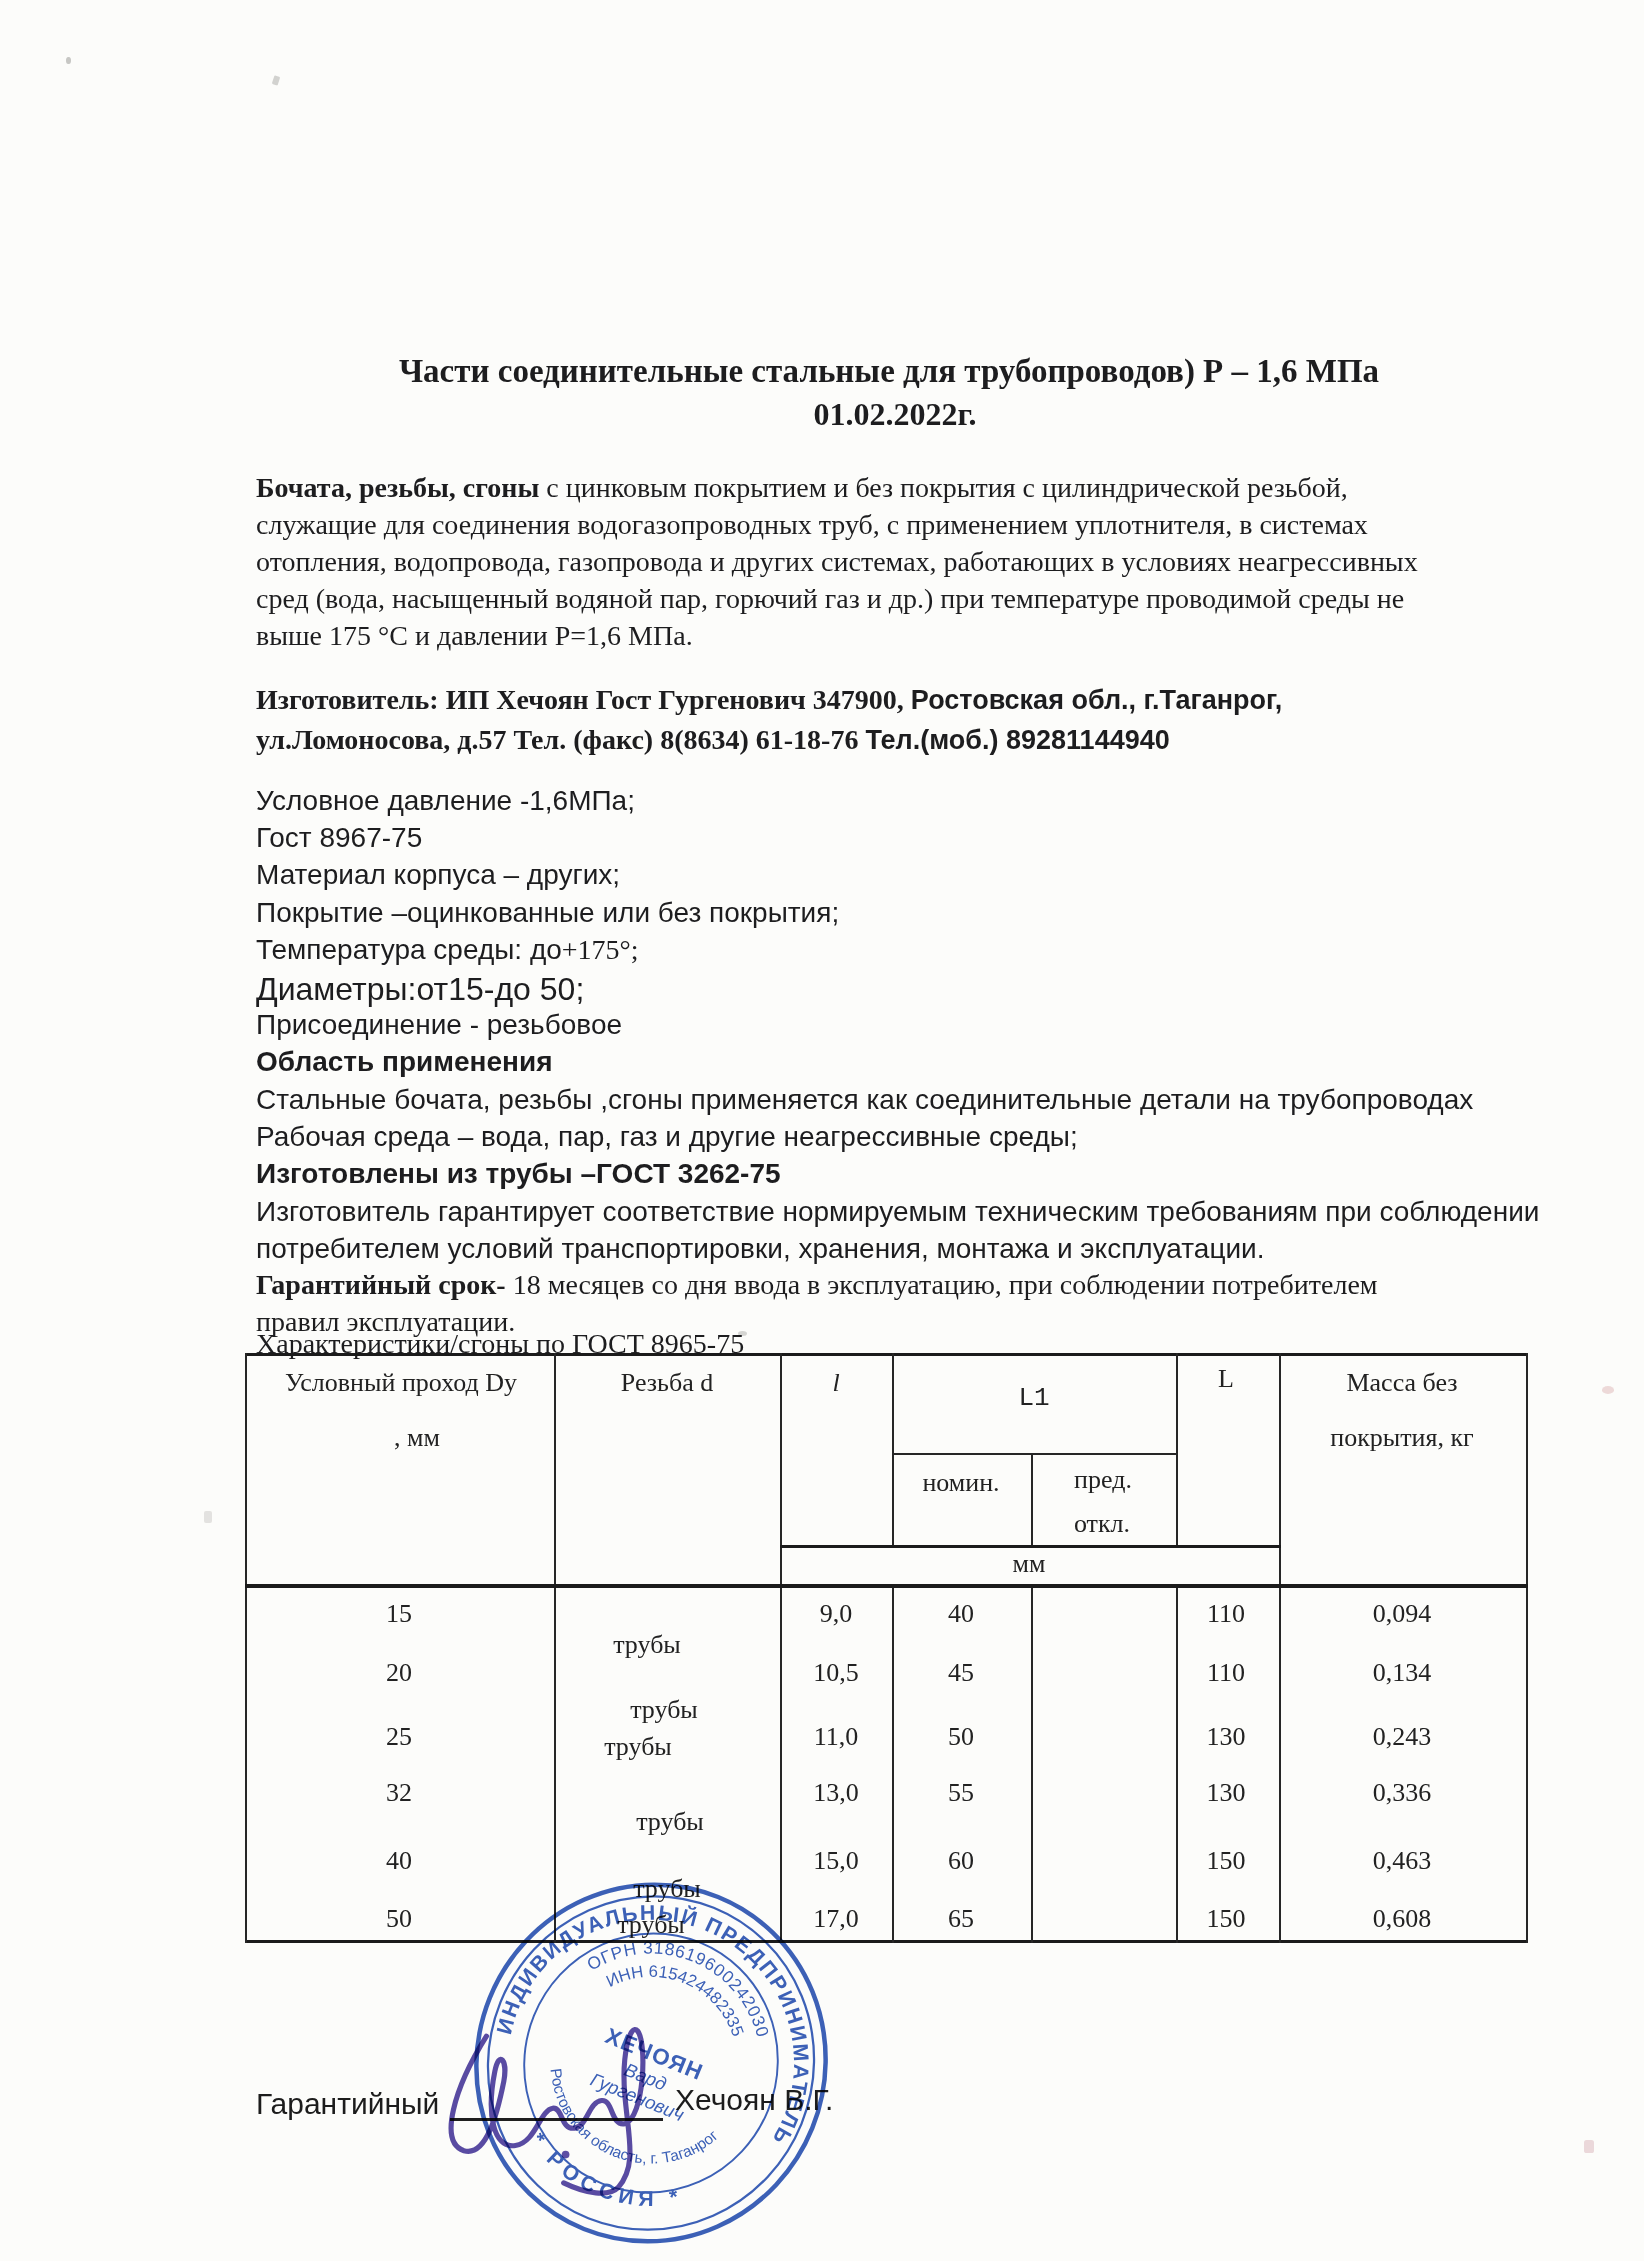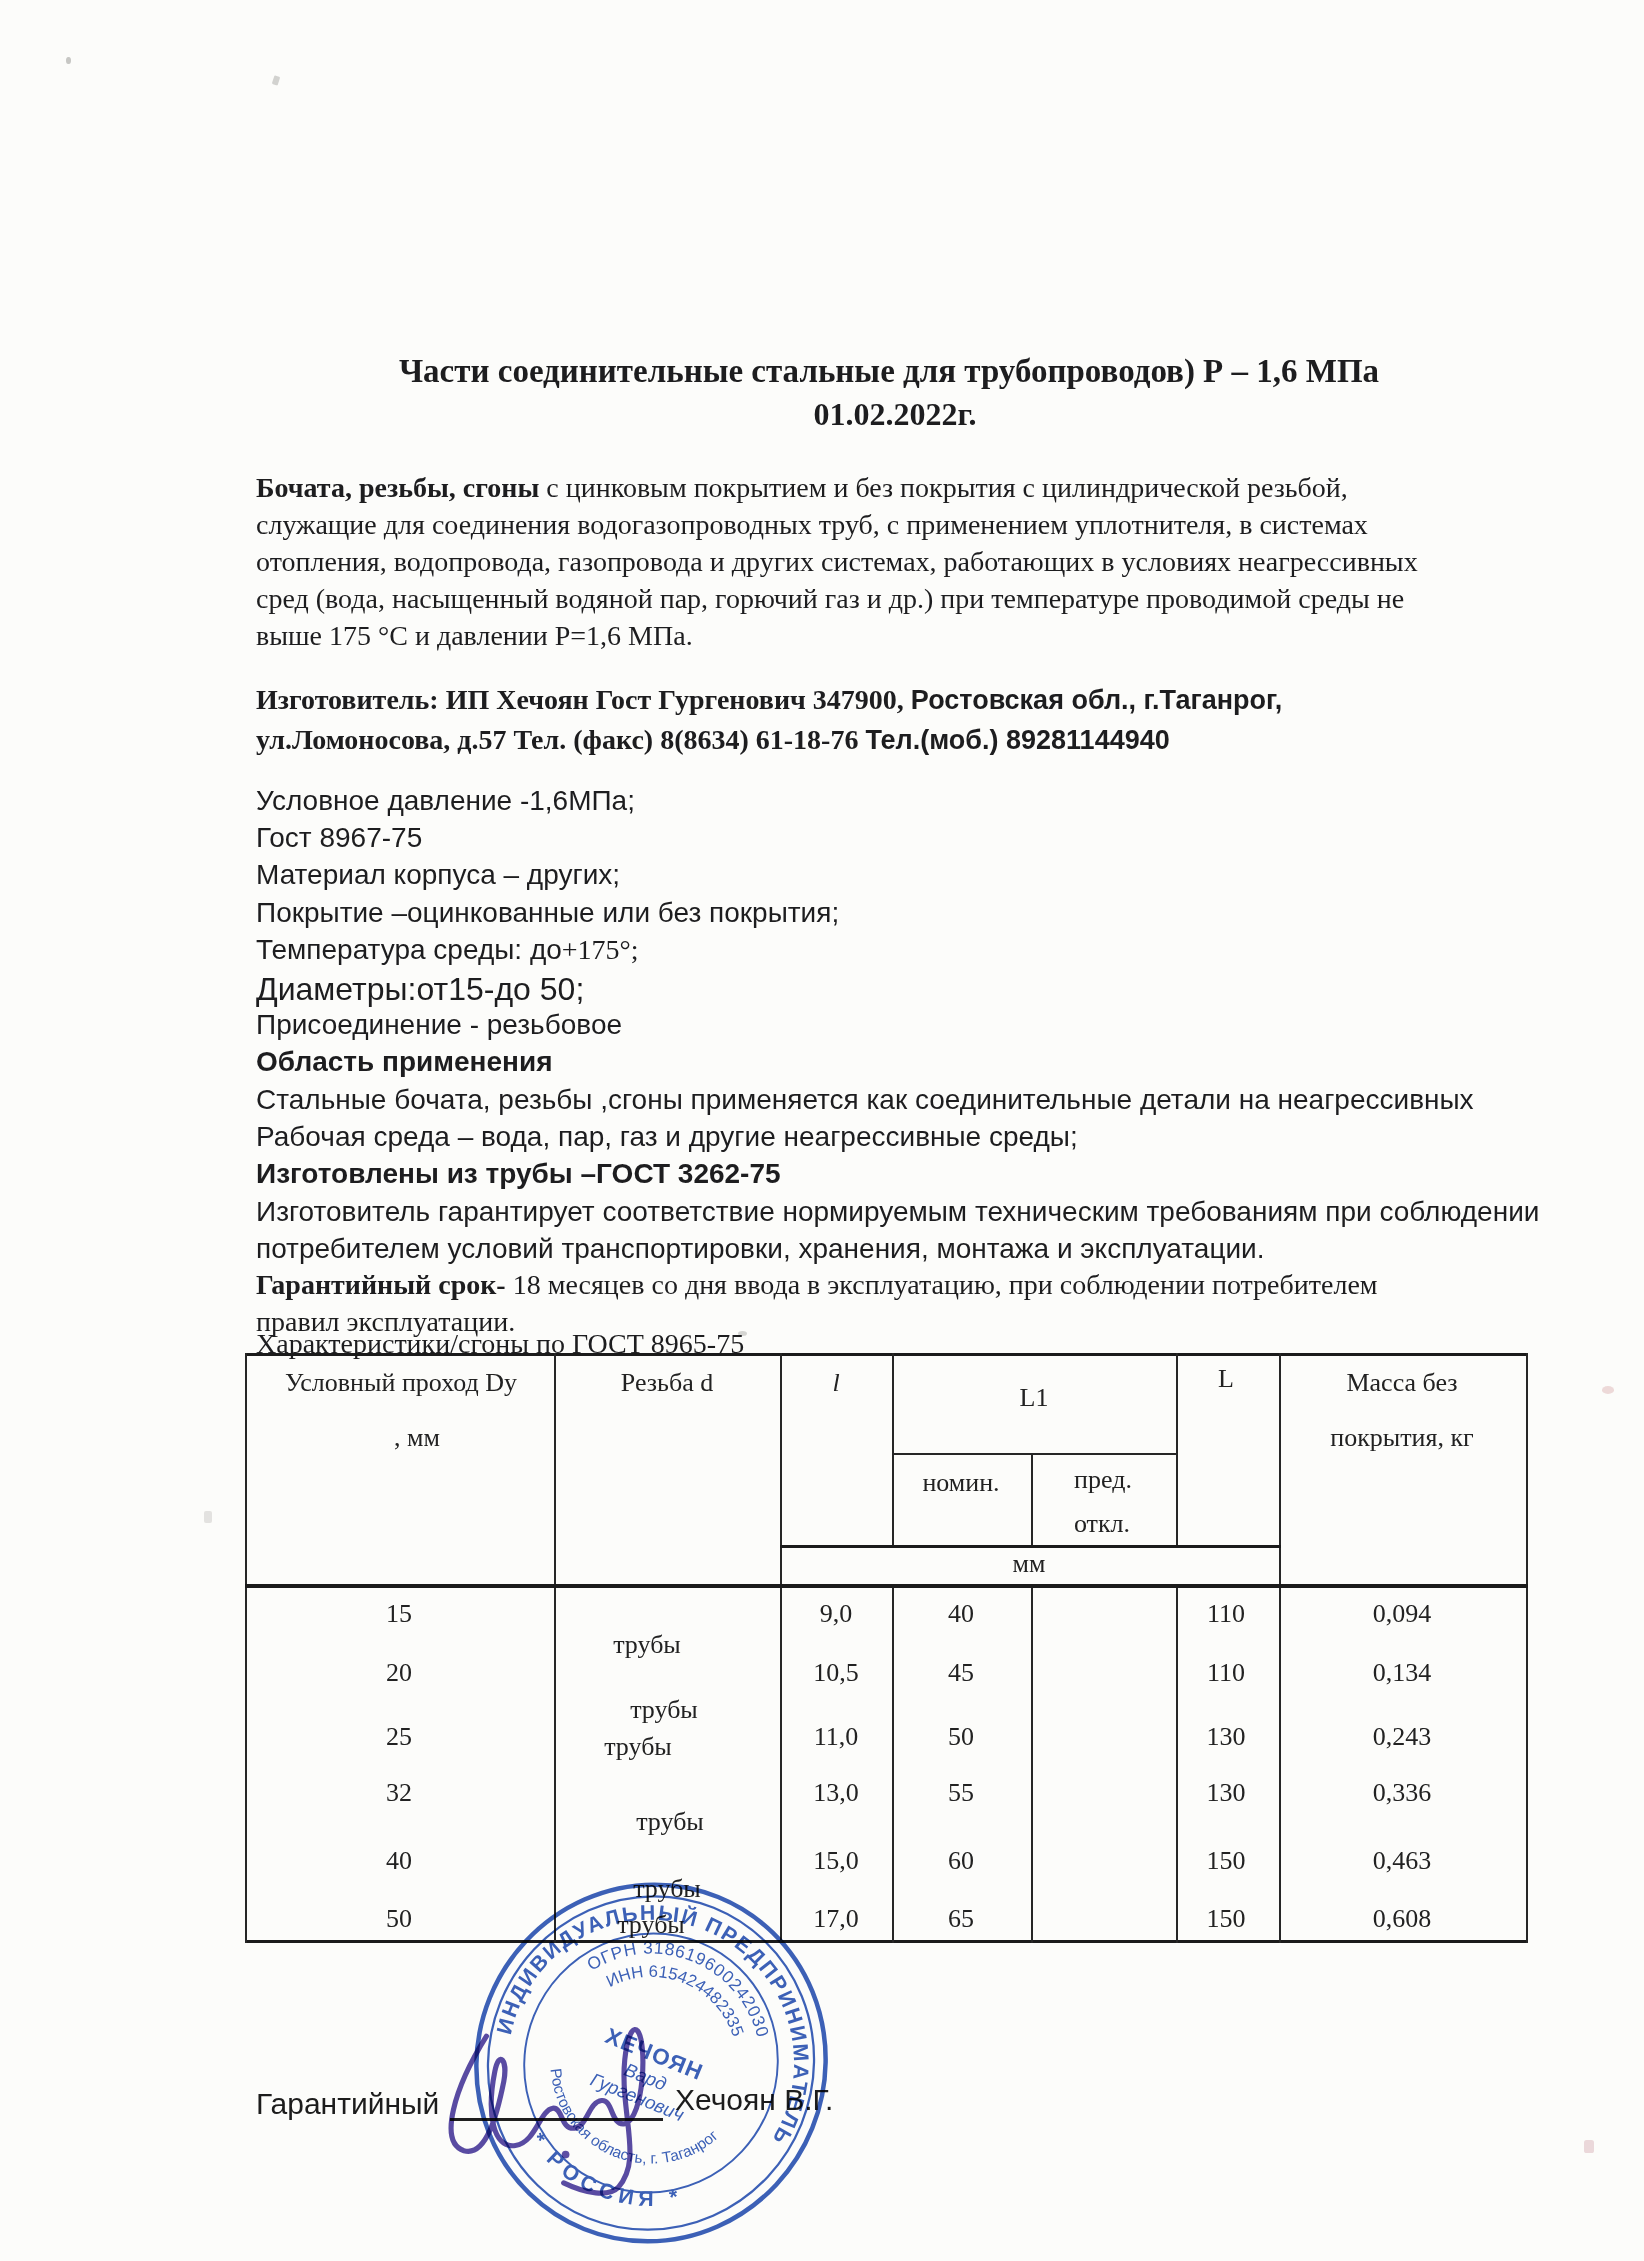"Стальные бочата, резьбы ,сгоны" div.abs { text: неагрессивных -> трубопроводах }
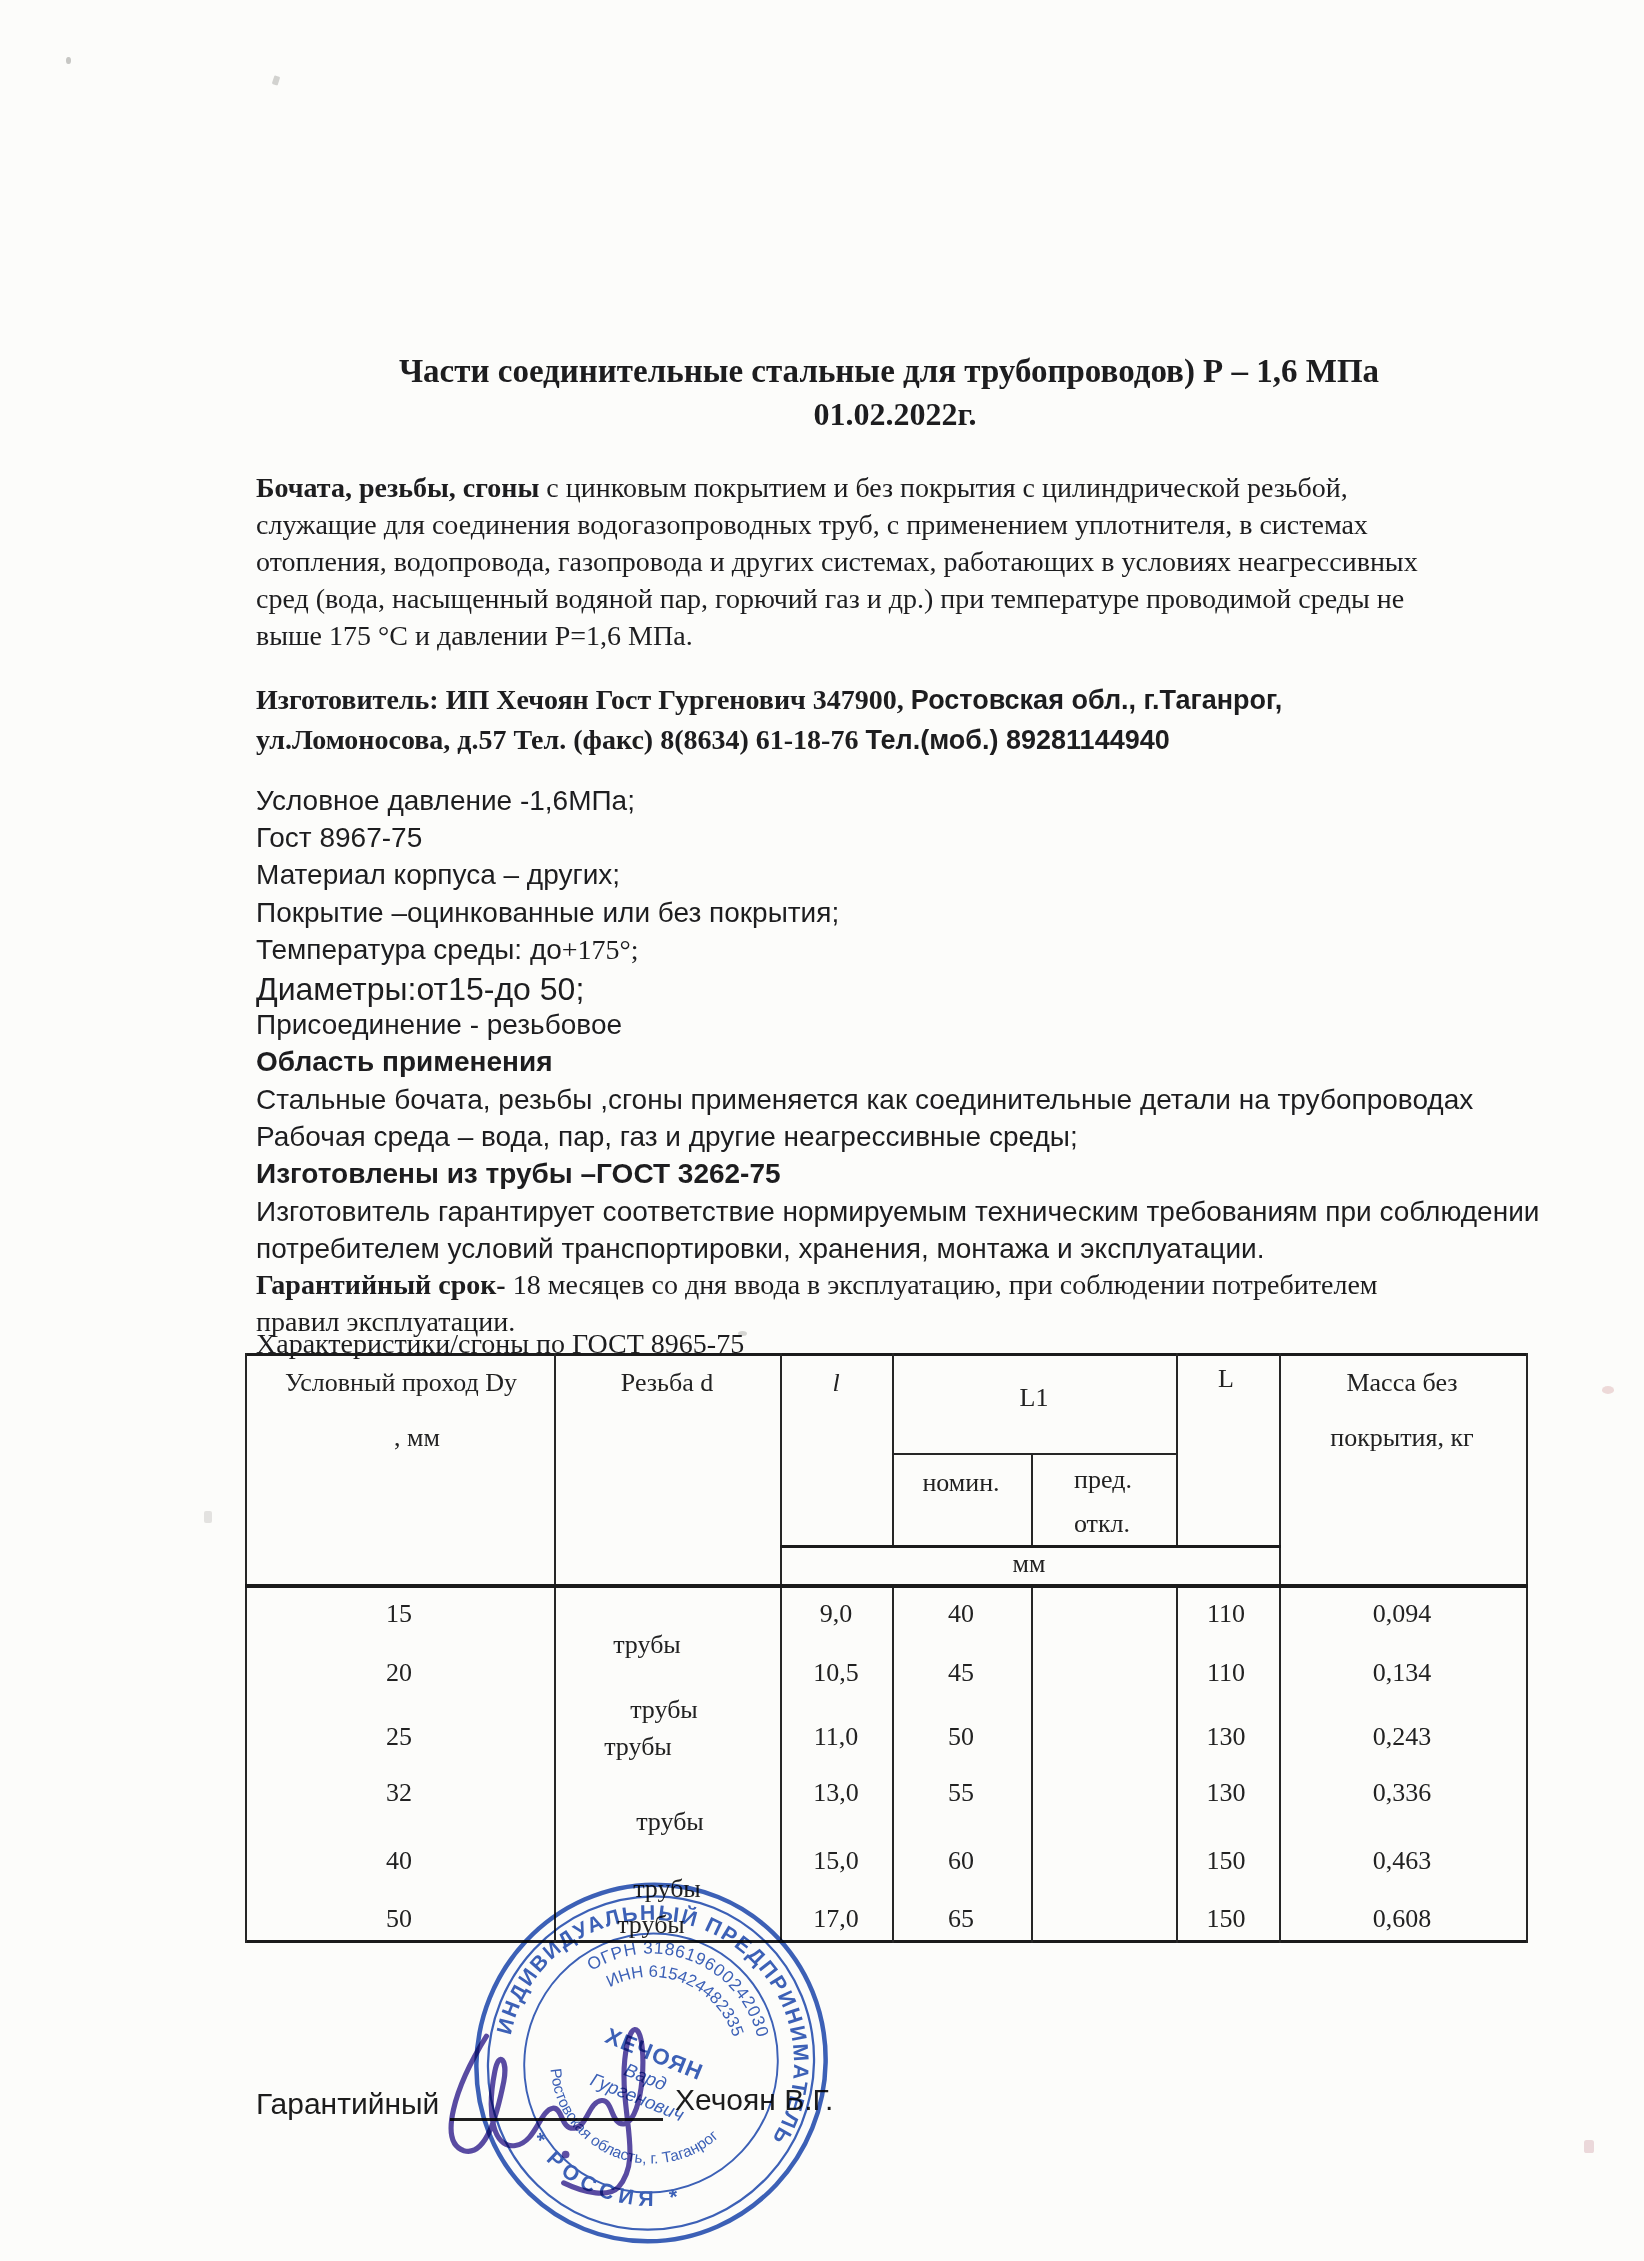"L1" div.cell { font-family: none -> Liberation Mono, monospace }
